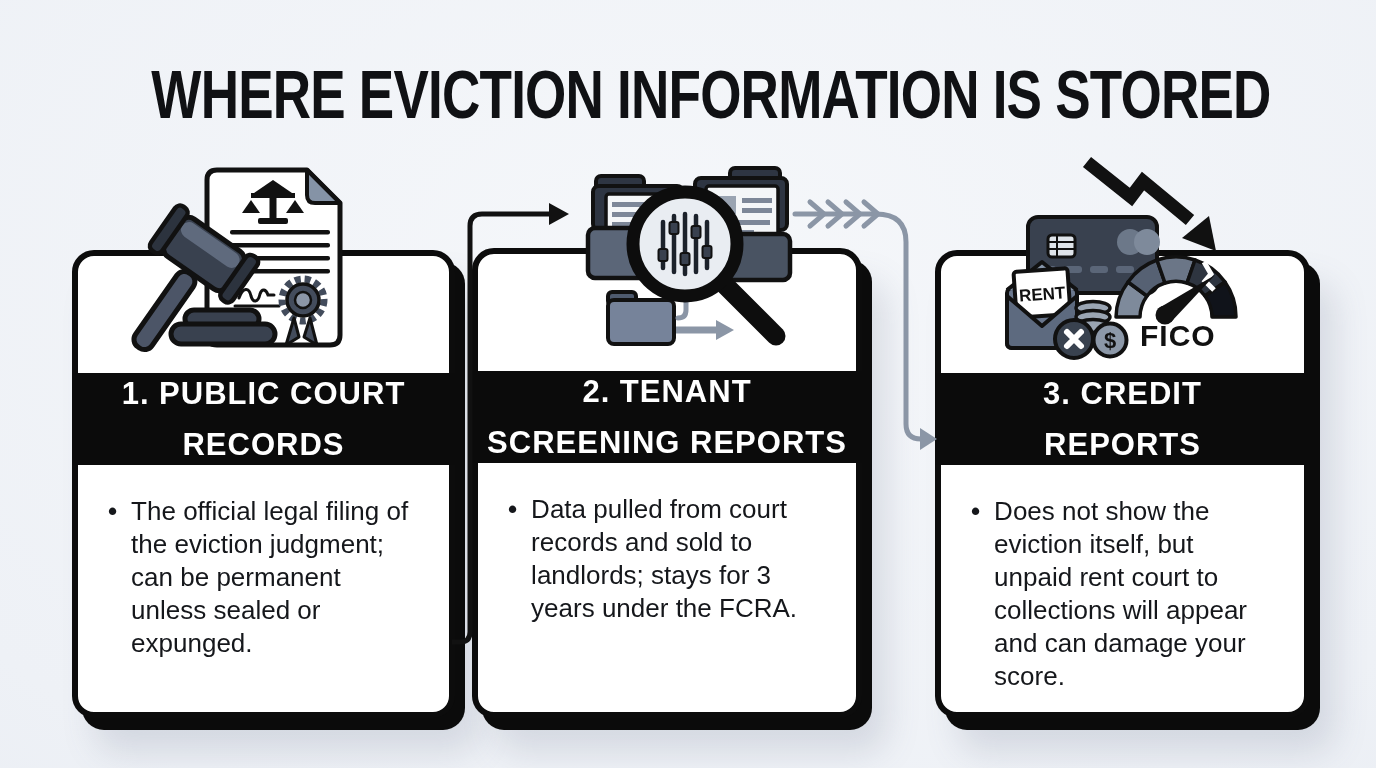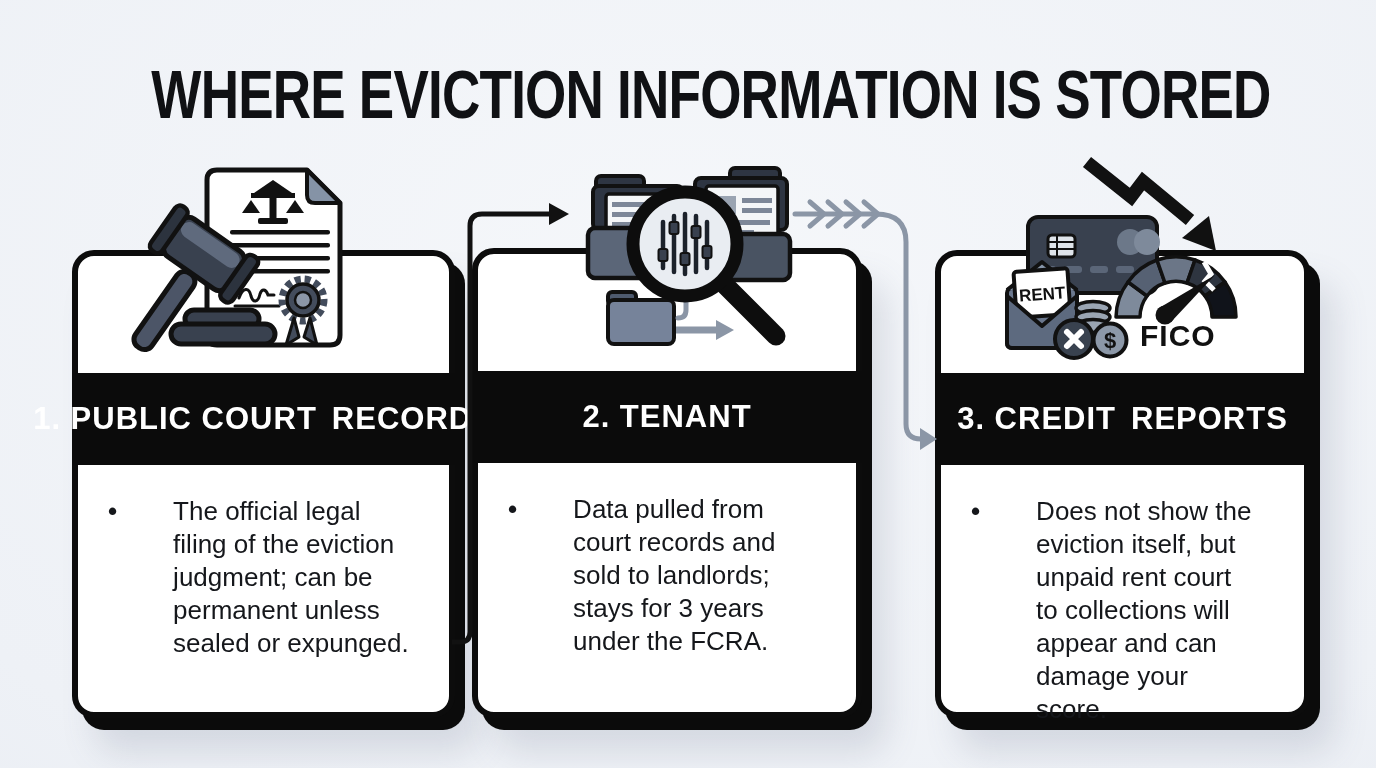"1. PUBLIC COURT" .band { flex-direction: row -> column }
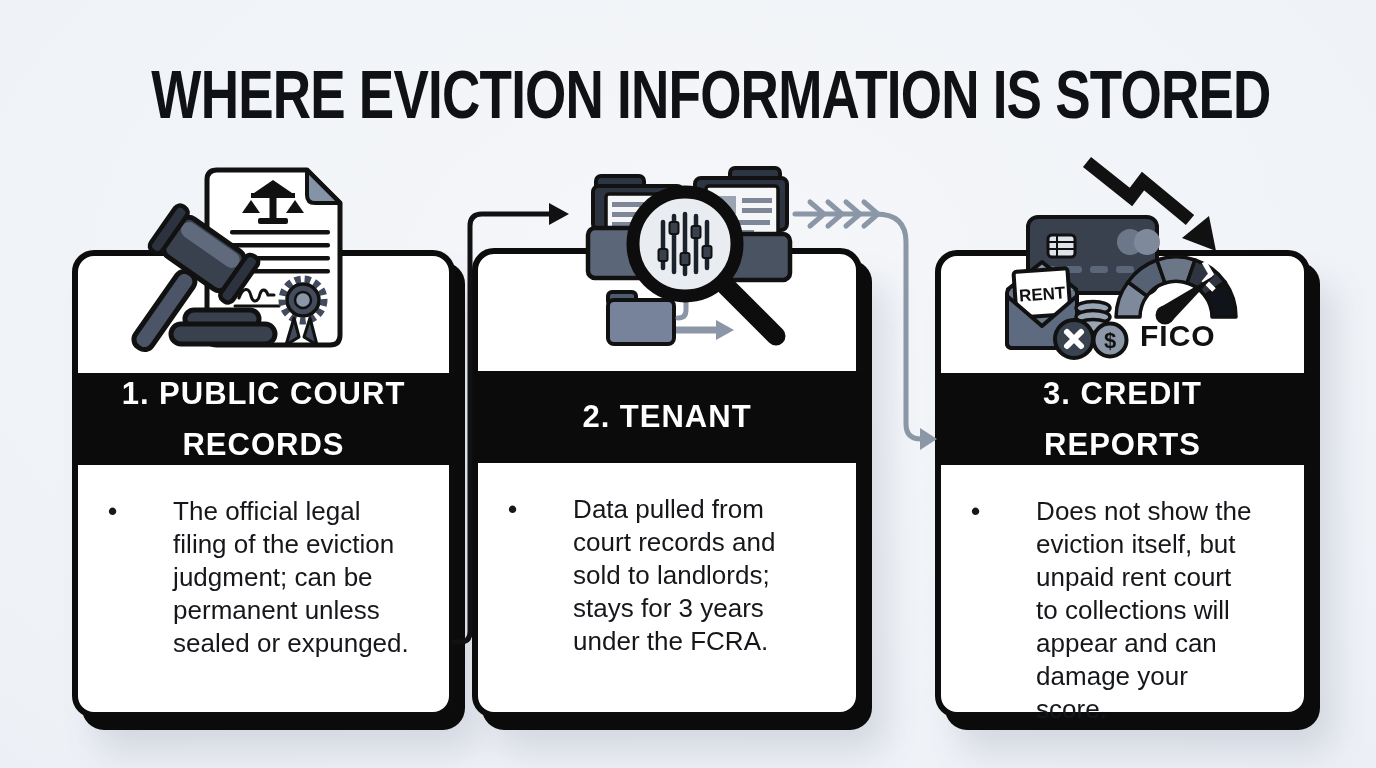"SCREENING REPORTS" span { html: none -> <span>SCREENING REPORTS</span> }
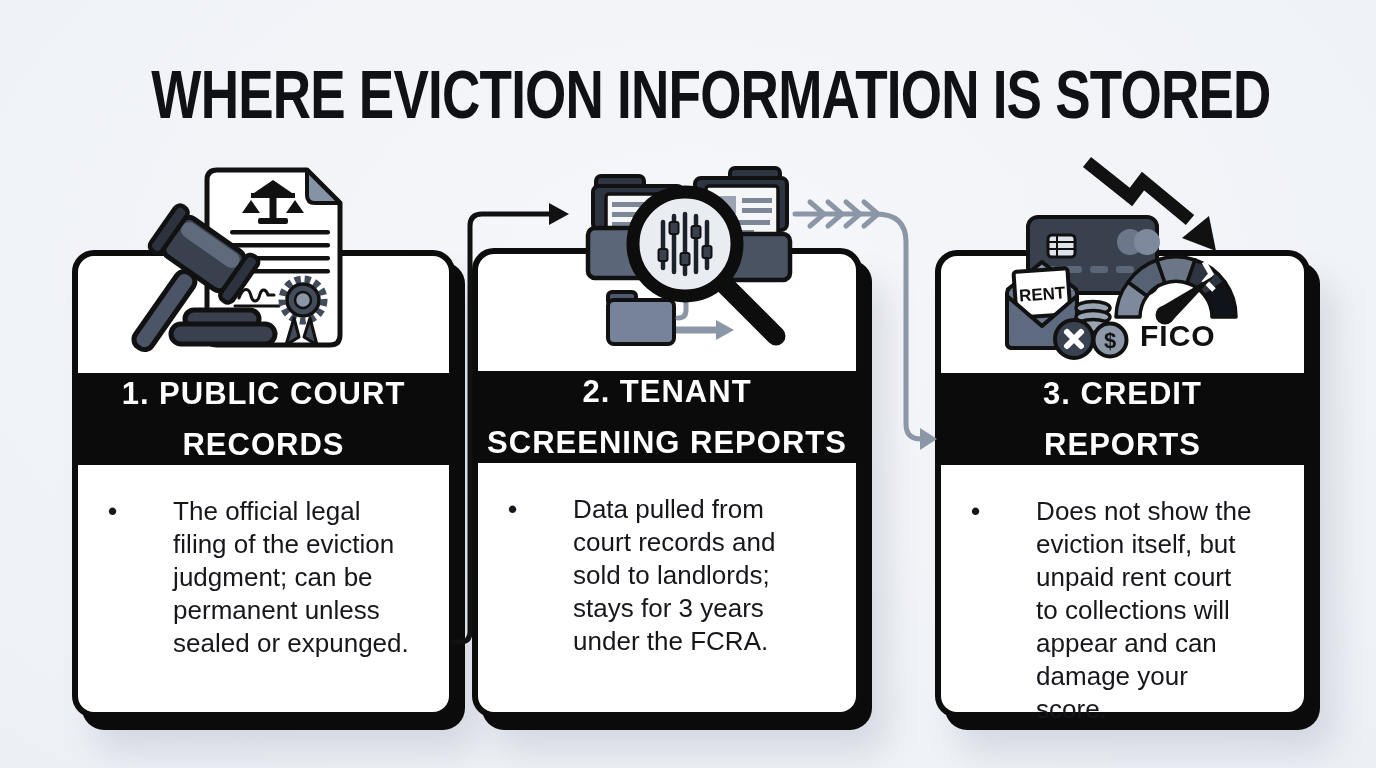"The official legal filing of" .bullet-text { margin-left: 42px -> none }
